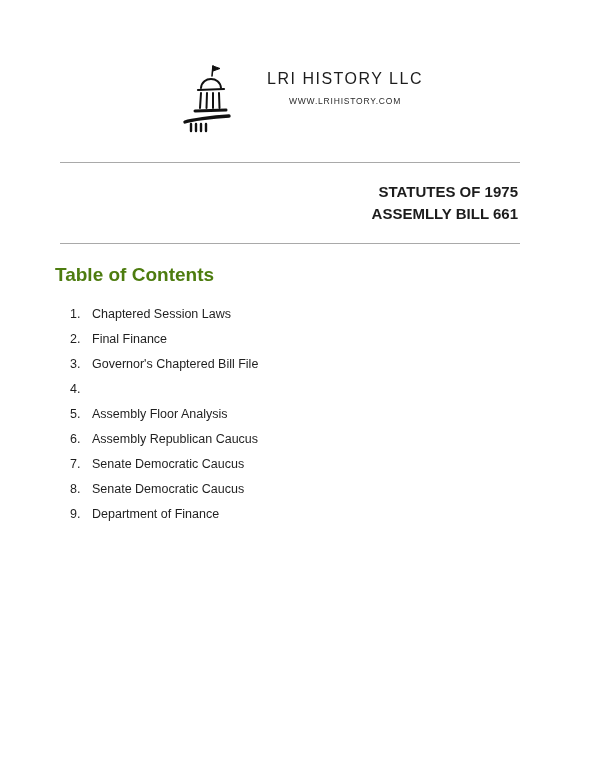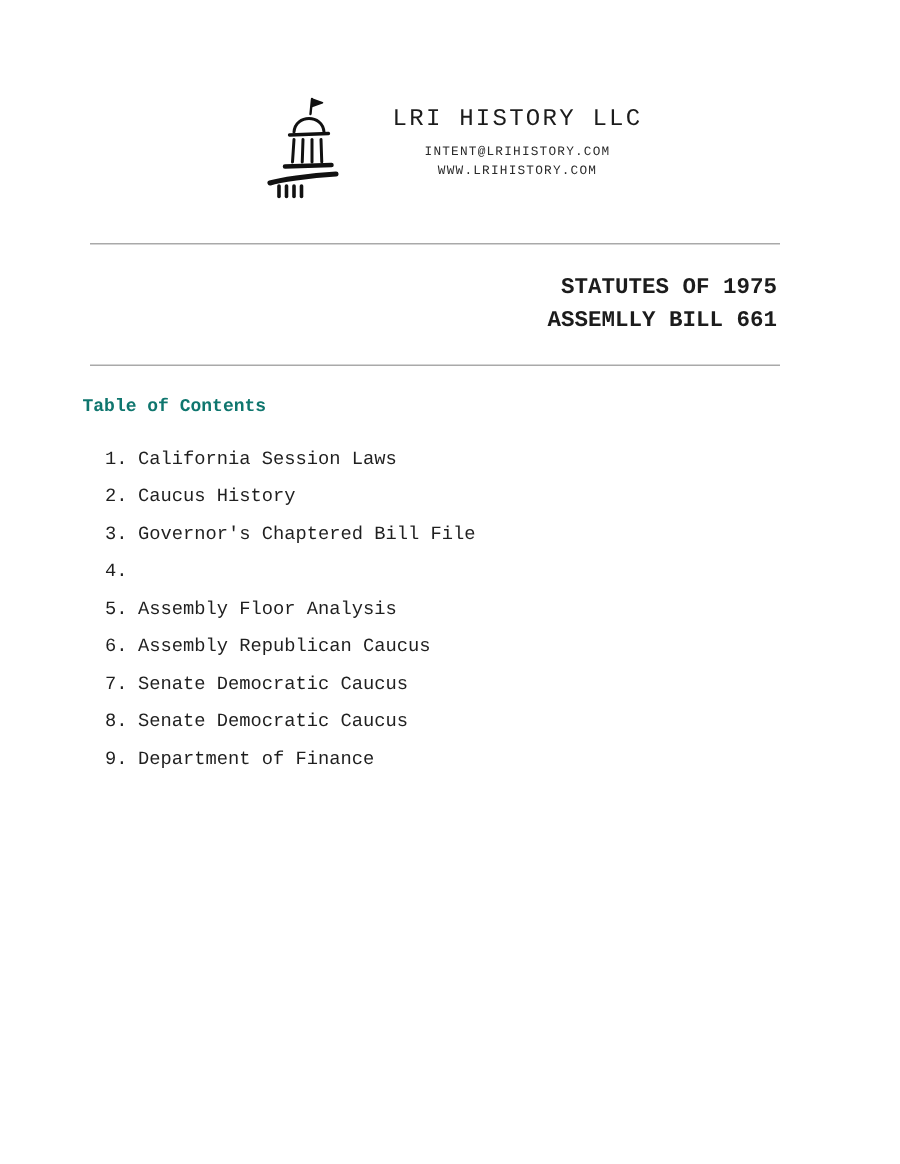"LRI HISTORY LLC" .page { font-family: Liberation Mono, monospace -> Liberation Sans, sans-serif }
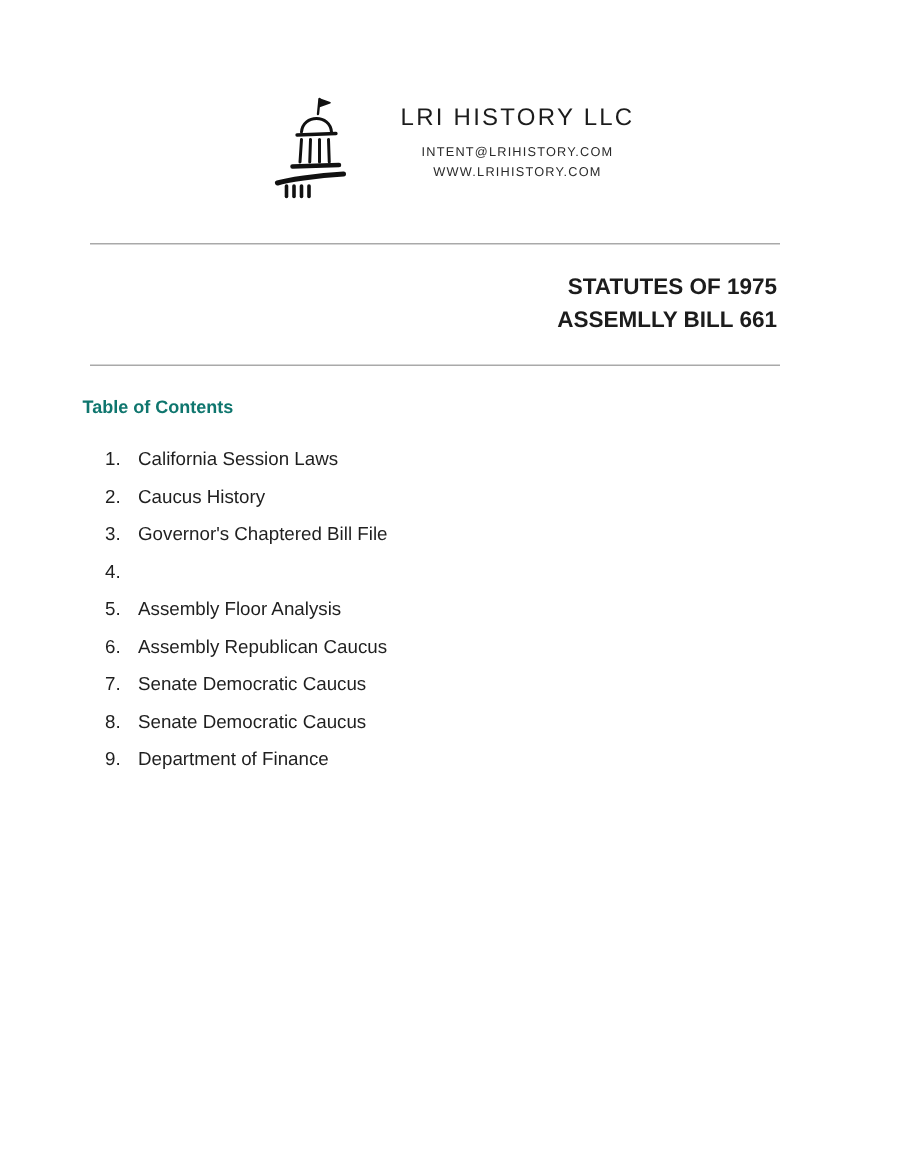"INTENT@LRIHISTORY.COM" div.firm-line { html: <div>INTENT@LRIHISTORY.COM</div> -> none }
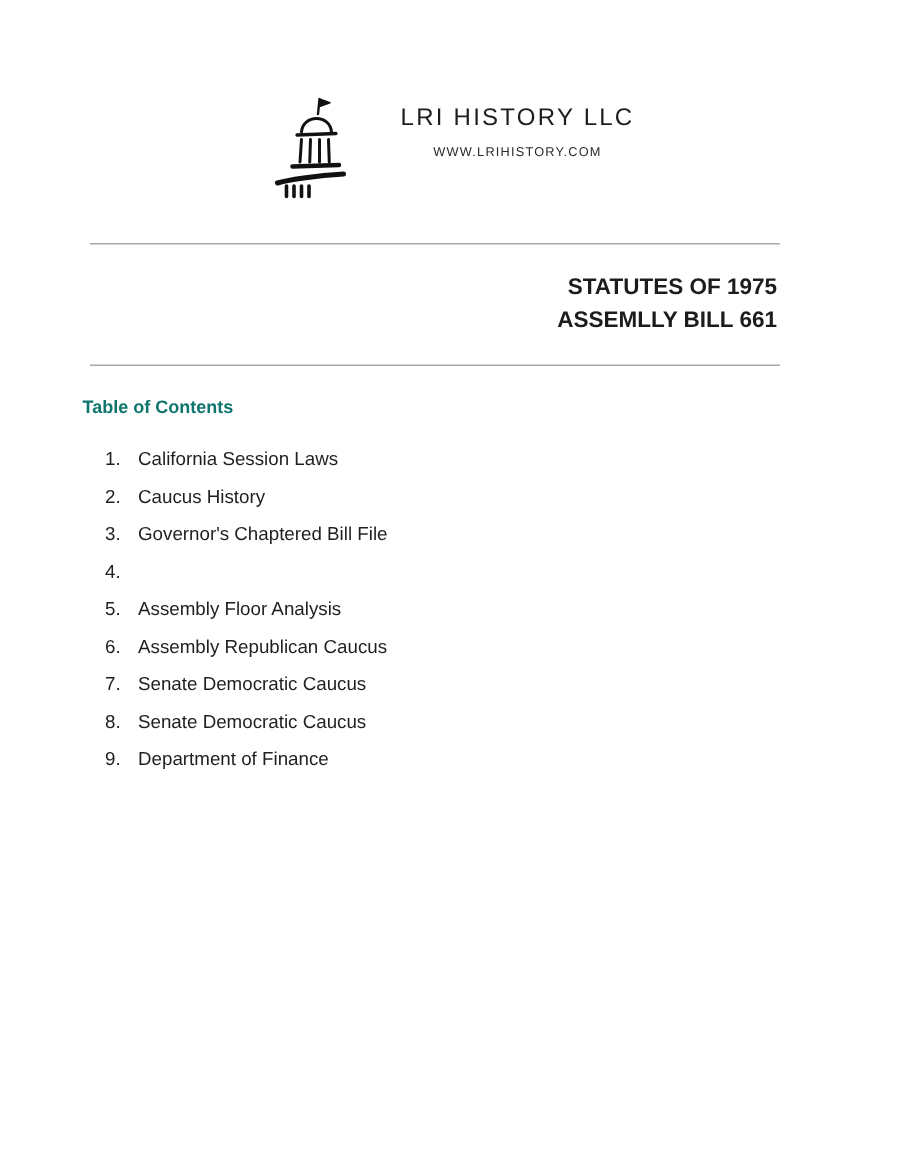"Table of Contents" .toc-title { color: #0f766e -> #4d7c0f; font-size: 12px -> 19px }
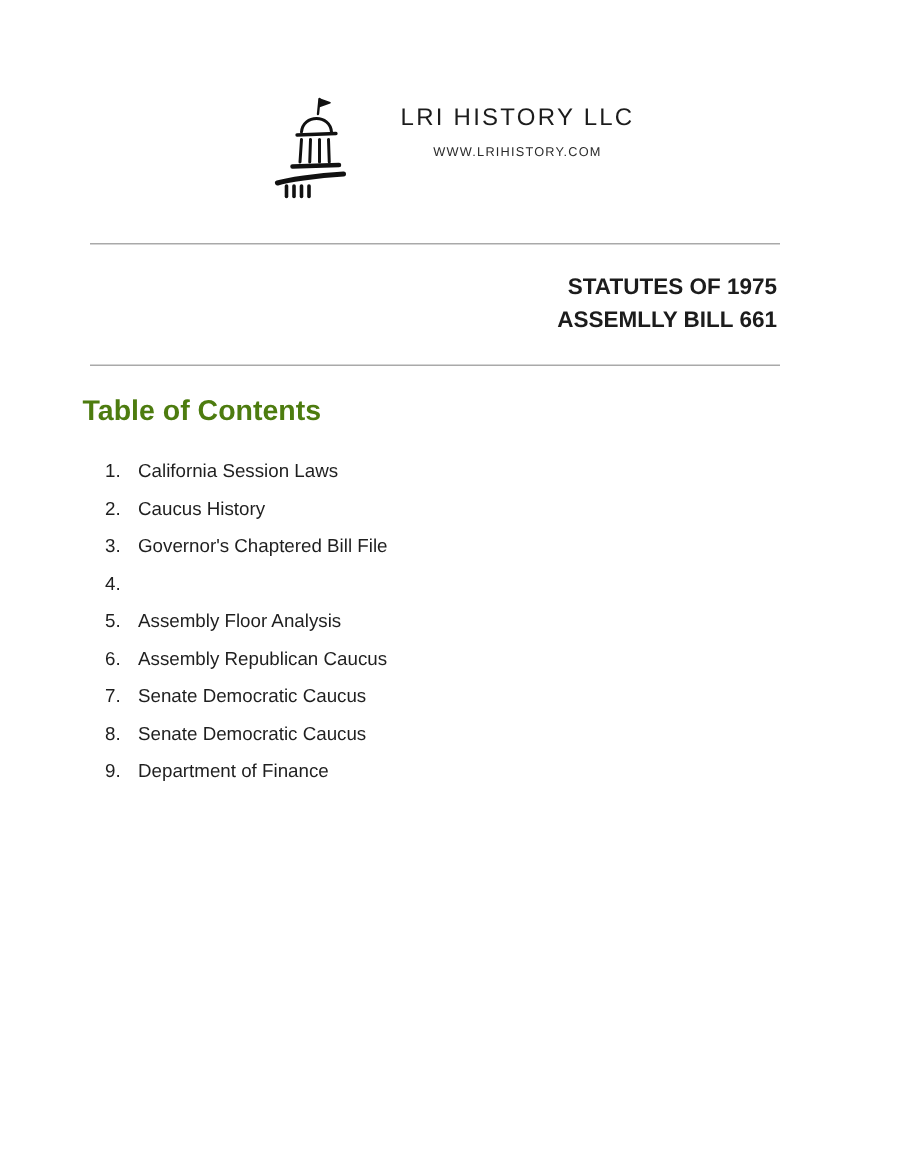"California Session Laws" span.toc-label { text: California -> Chaptered }
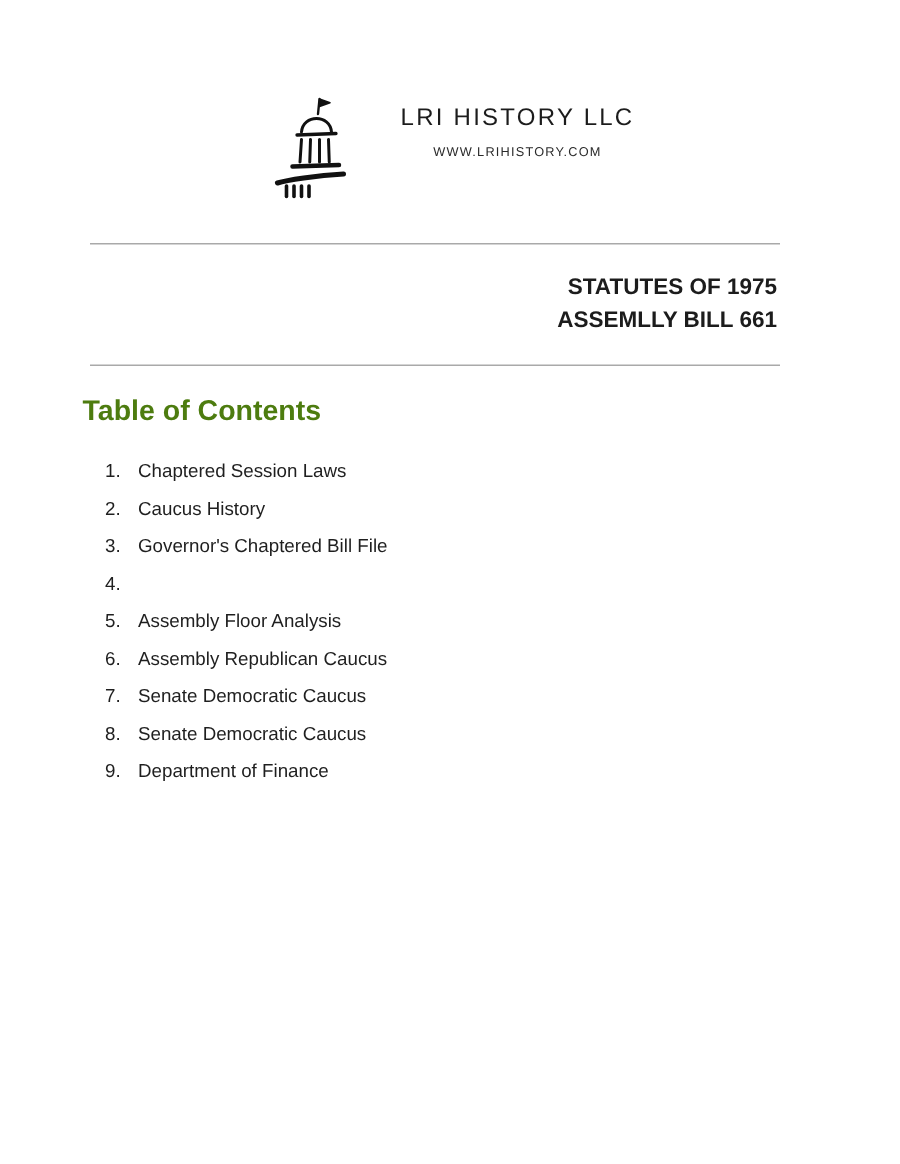"Caucus History" span.toc-label { text: Caucus History -> Final Finance }
